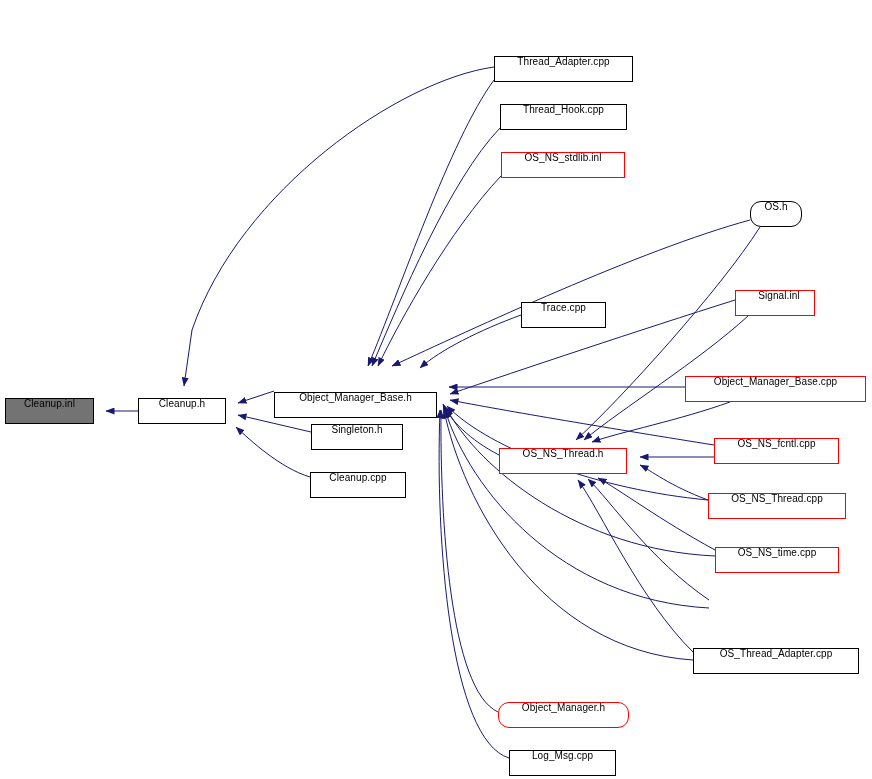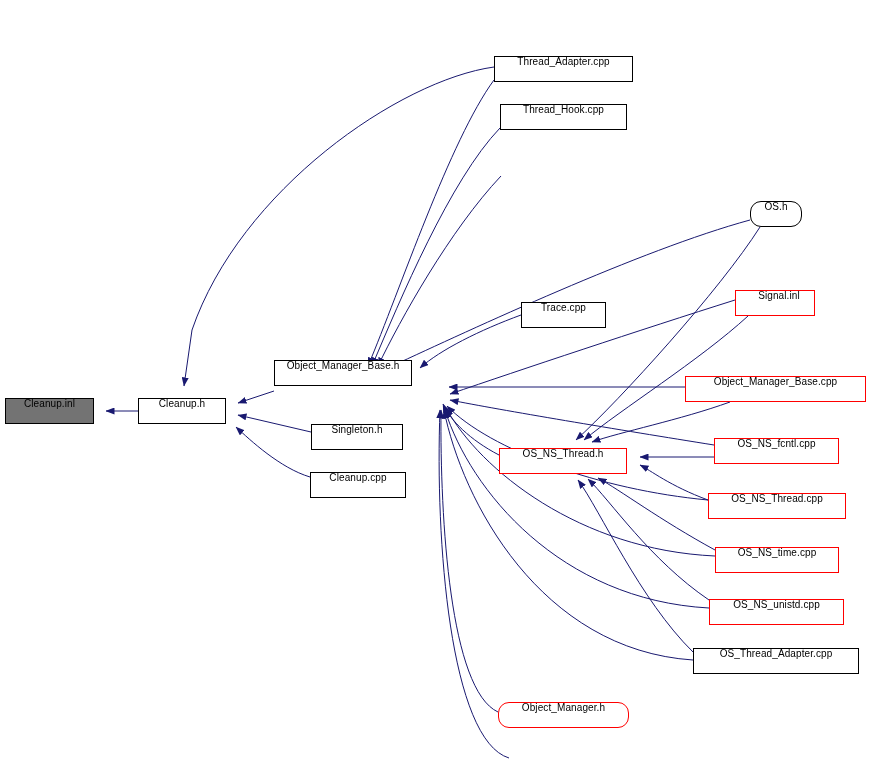"OS_NS_stdlib.inl" div.graph-node { html: none -> <div> <span>OS_NS_stdlib.inl</span> </div> }
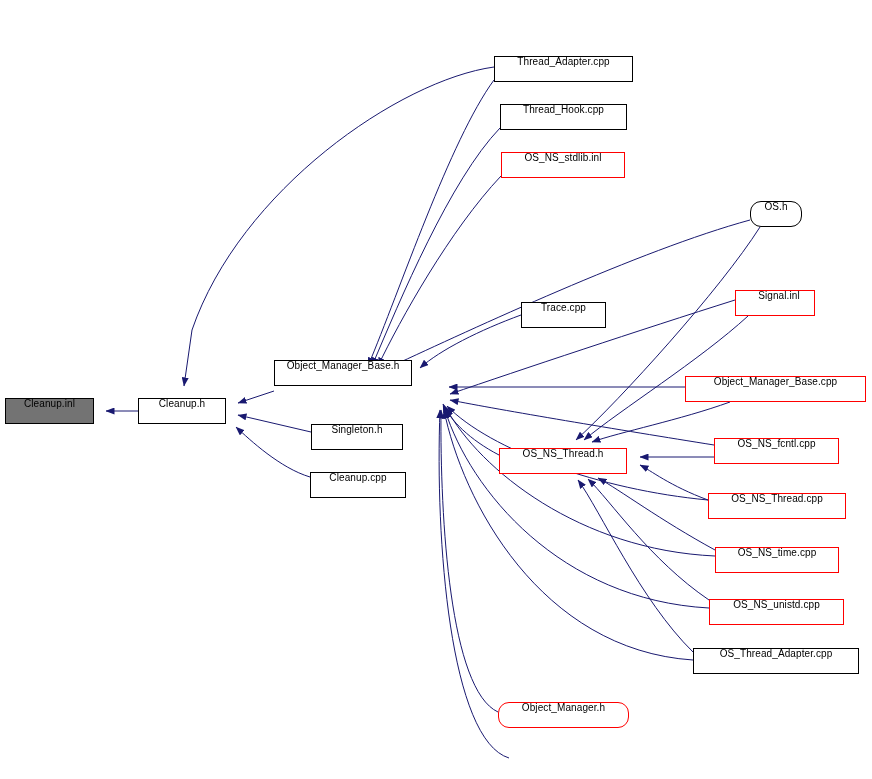"Object_Manager_Base.h" div.graph-node { top: 360px -> 392px; width: 138px -> 163px }
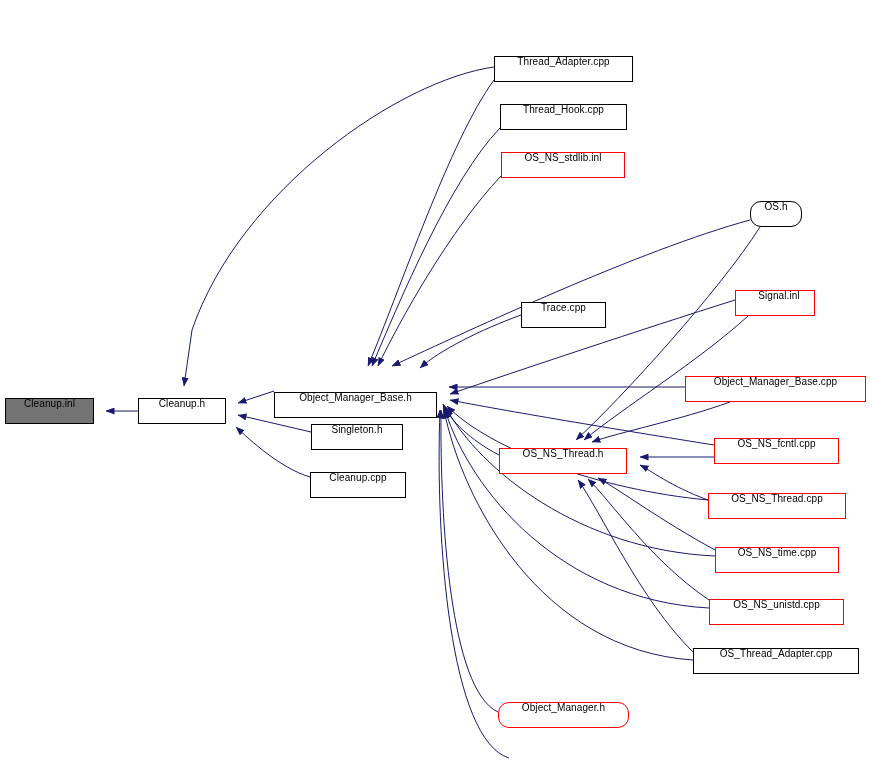"OS_NS_unistd.cpp" div.graph-node { html: <div> <span>OS_NS_unistd.cpp</span> </div> -> none }
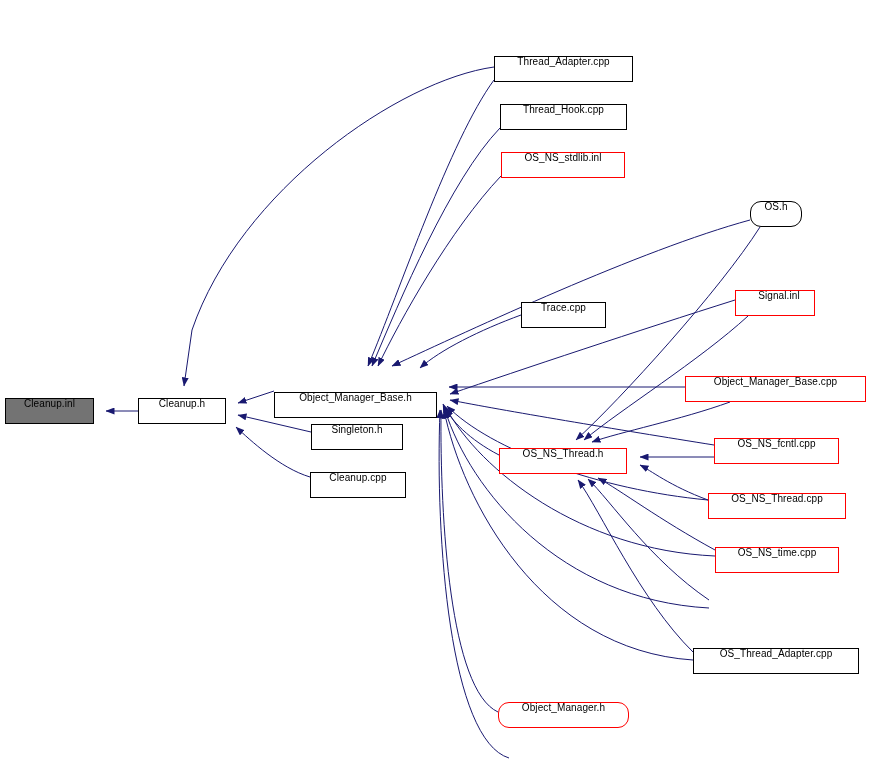"Log_Msg.cpp" div.graph-node { html: none -> <div> <span>Log_Msg.cpp</span> </div> }
